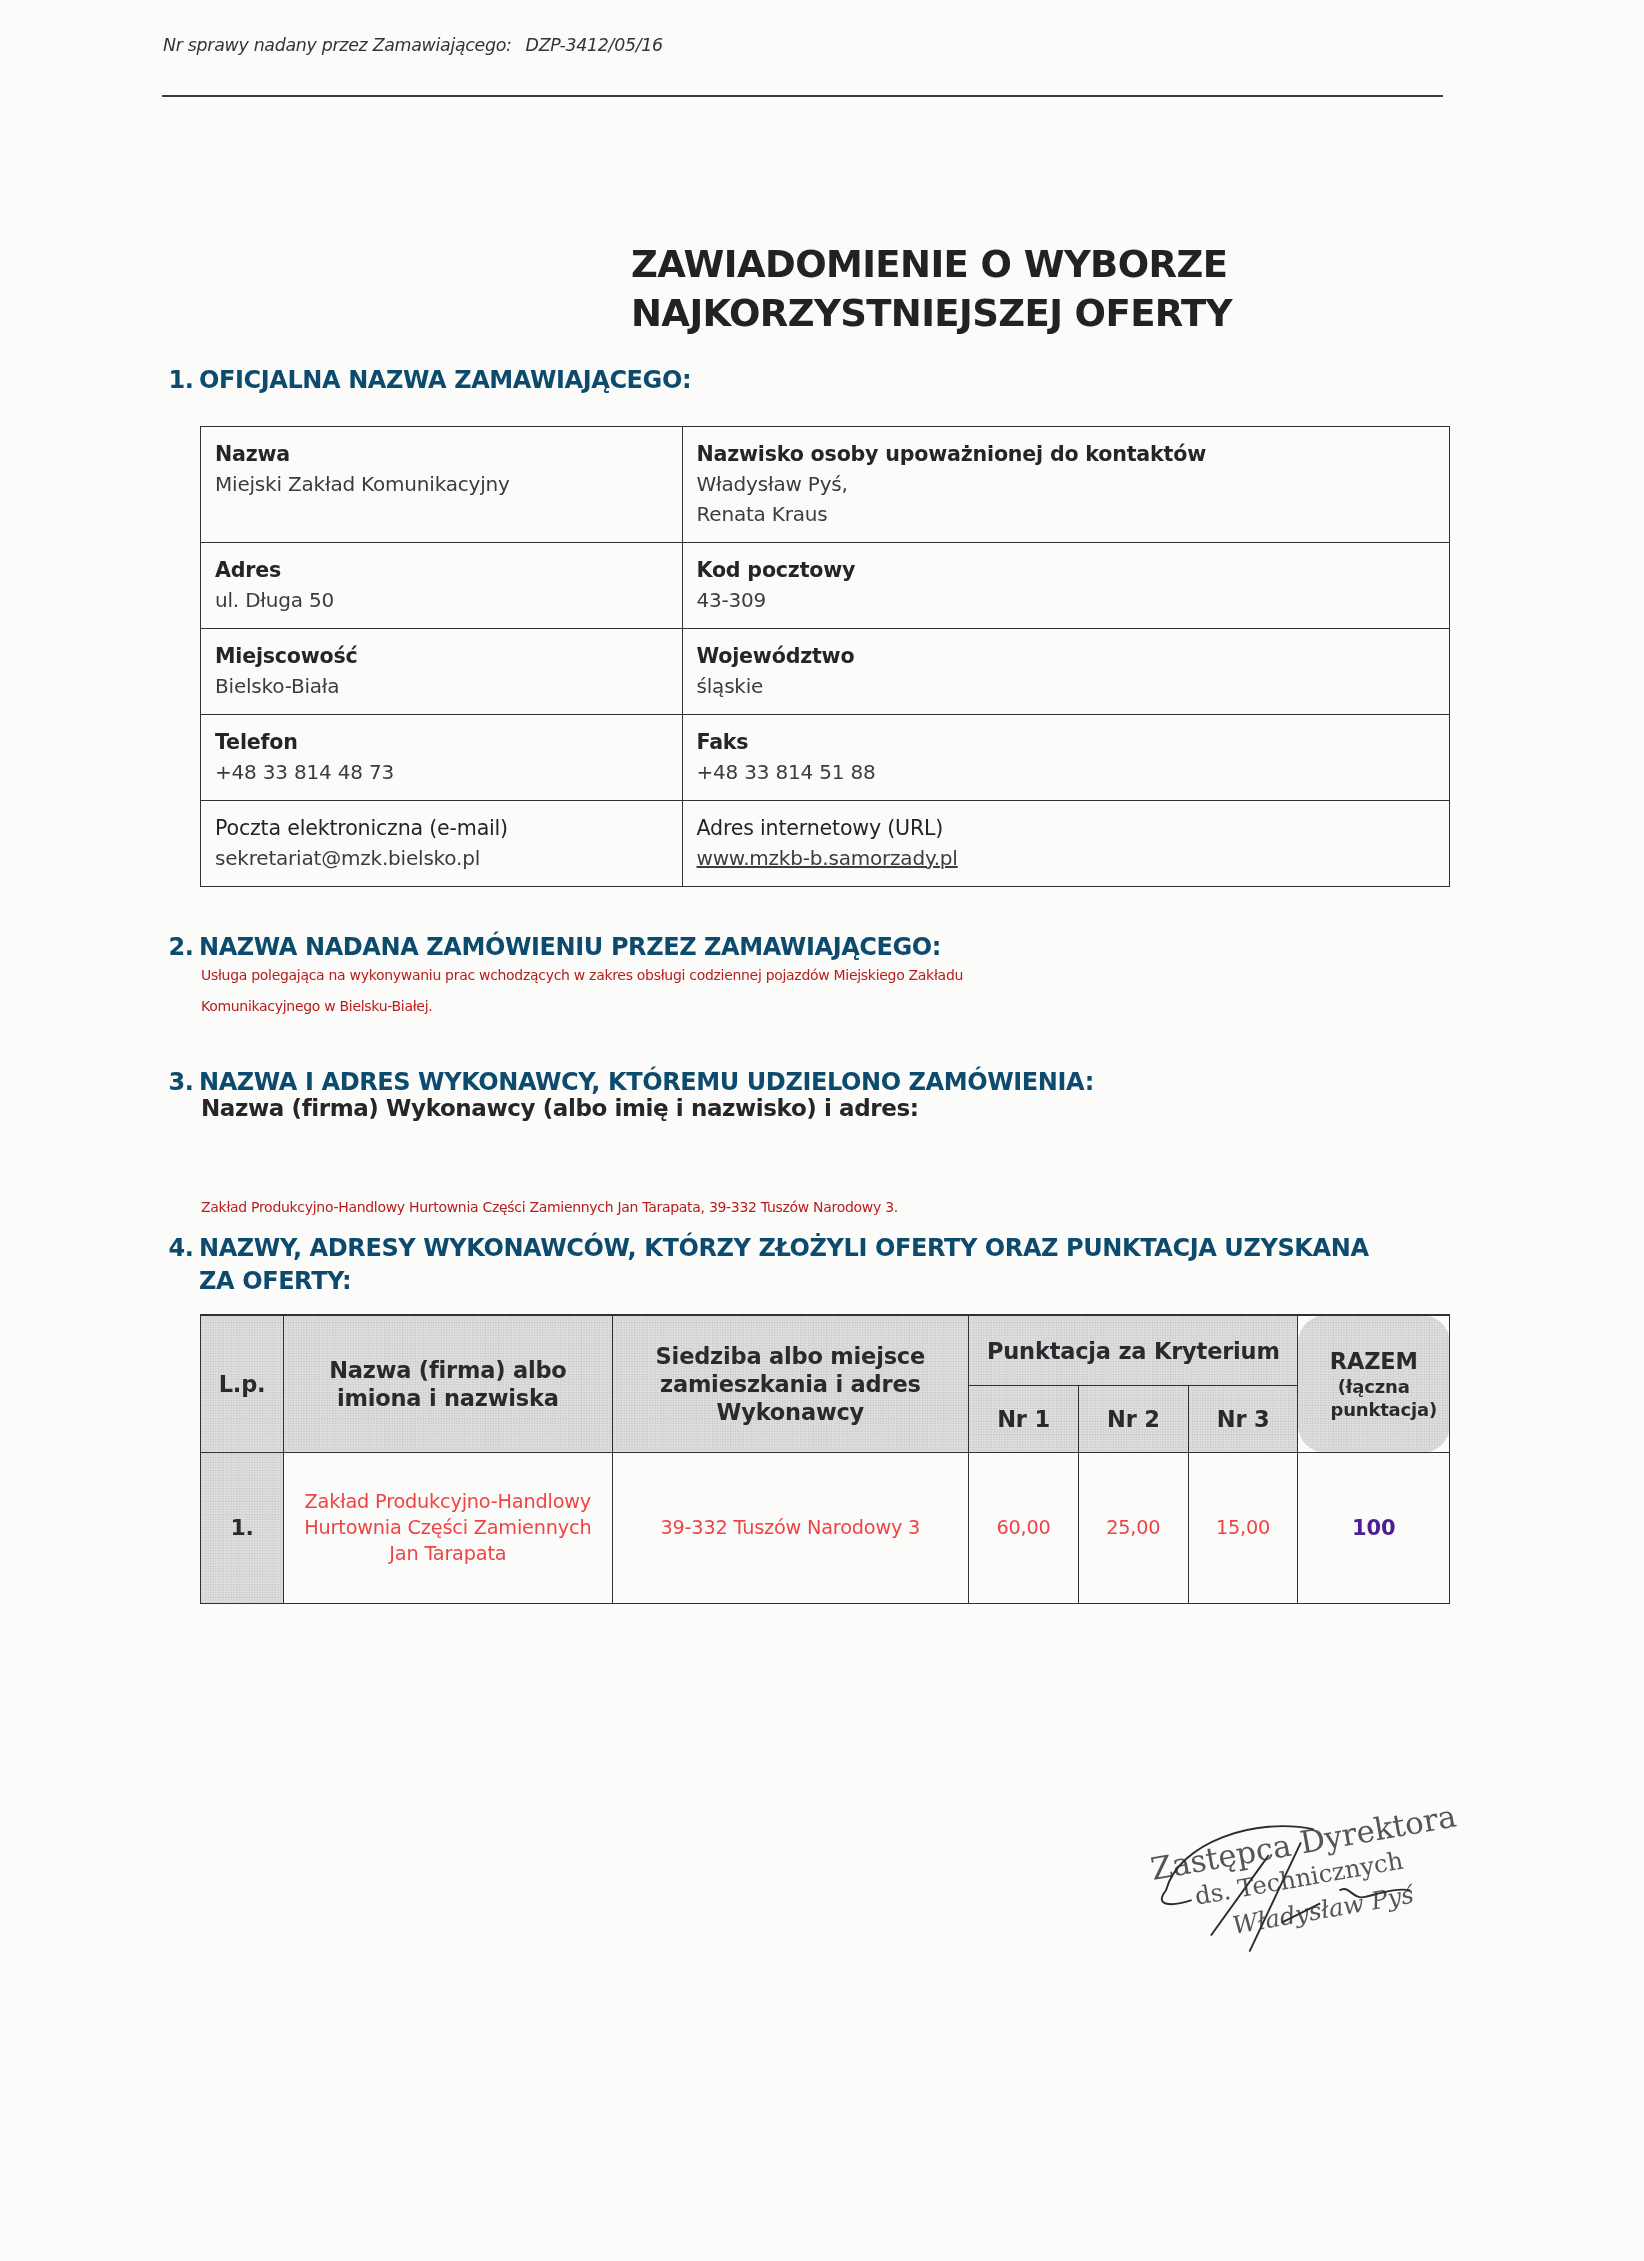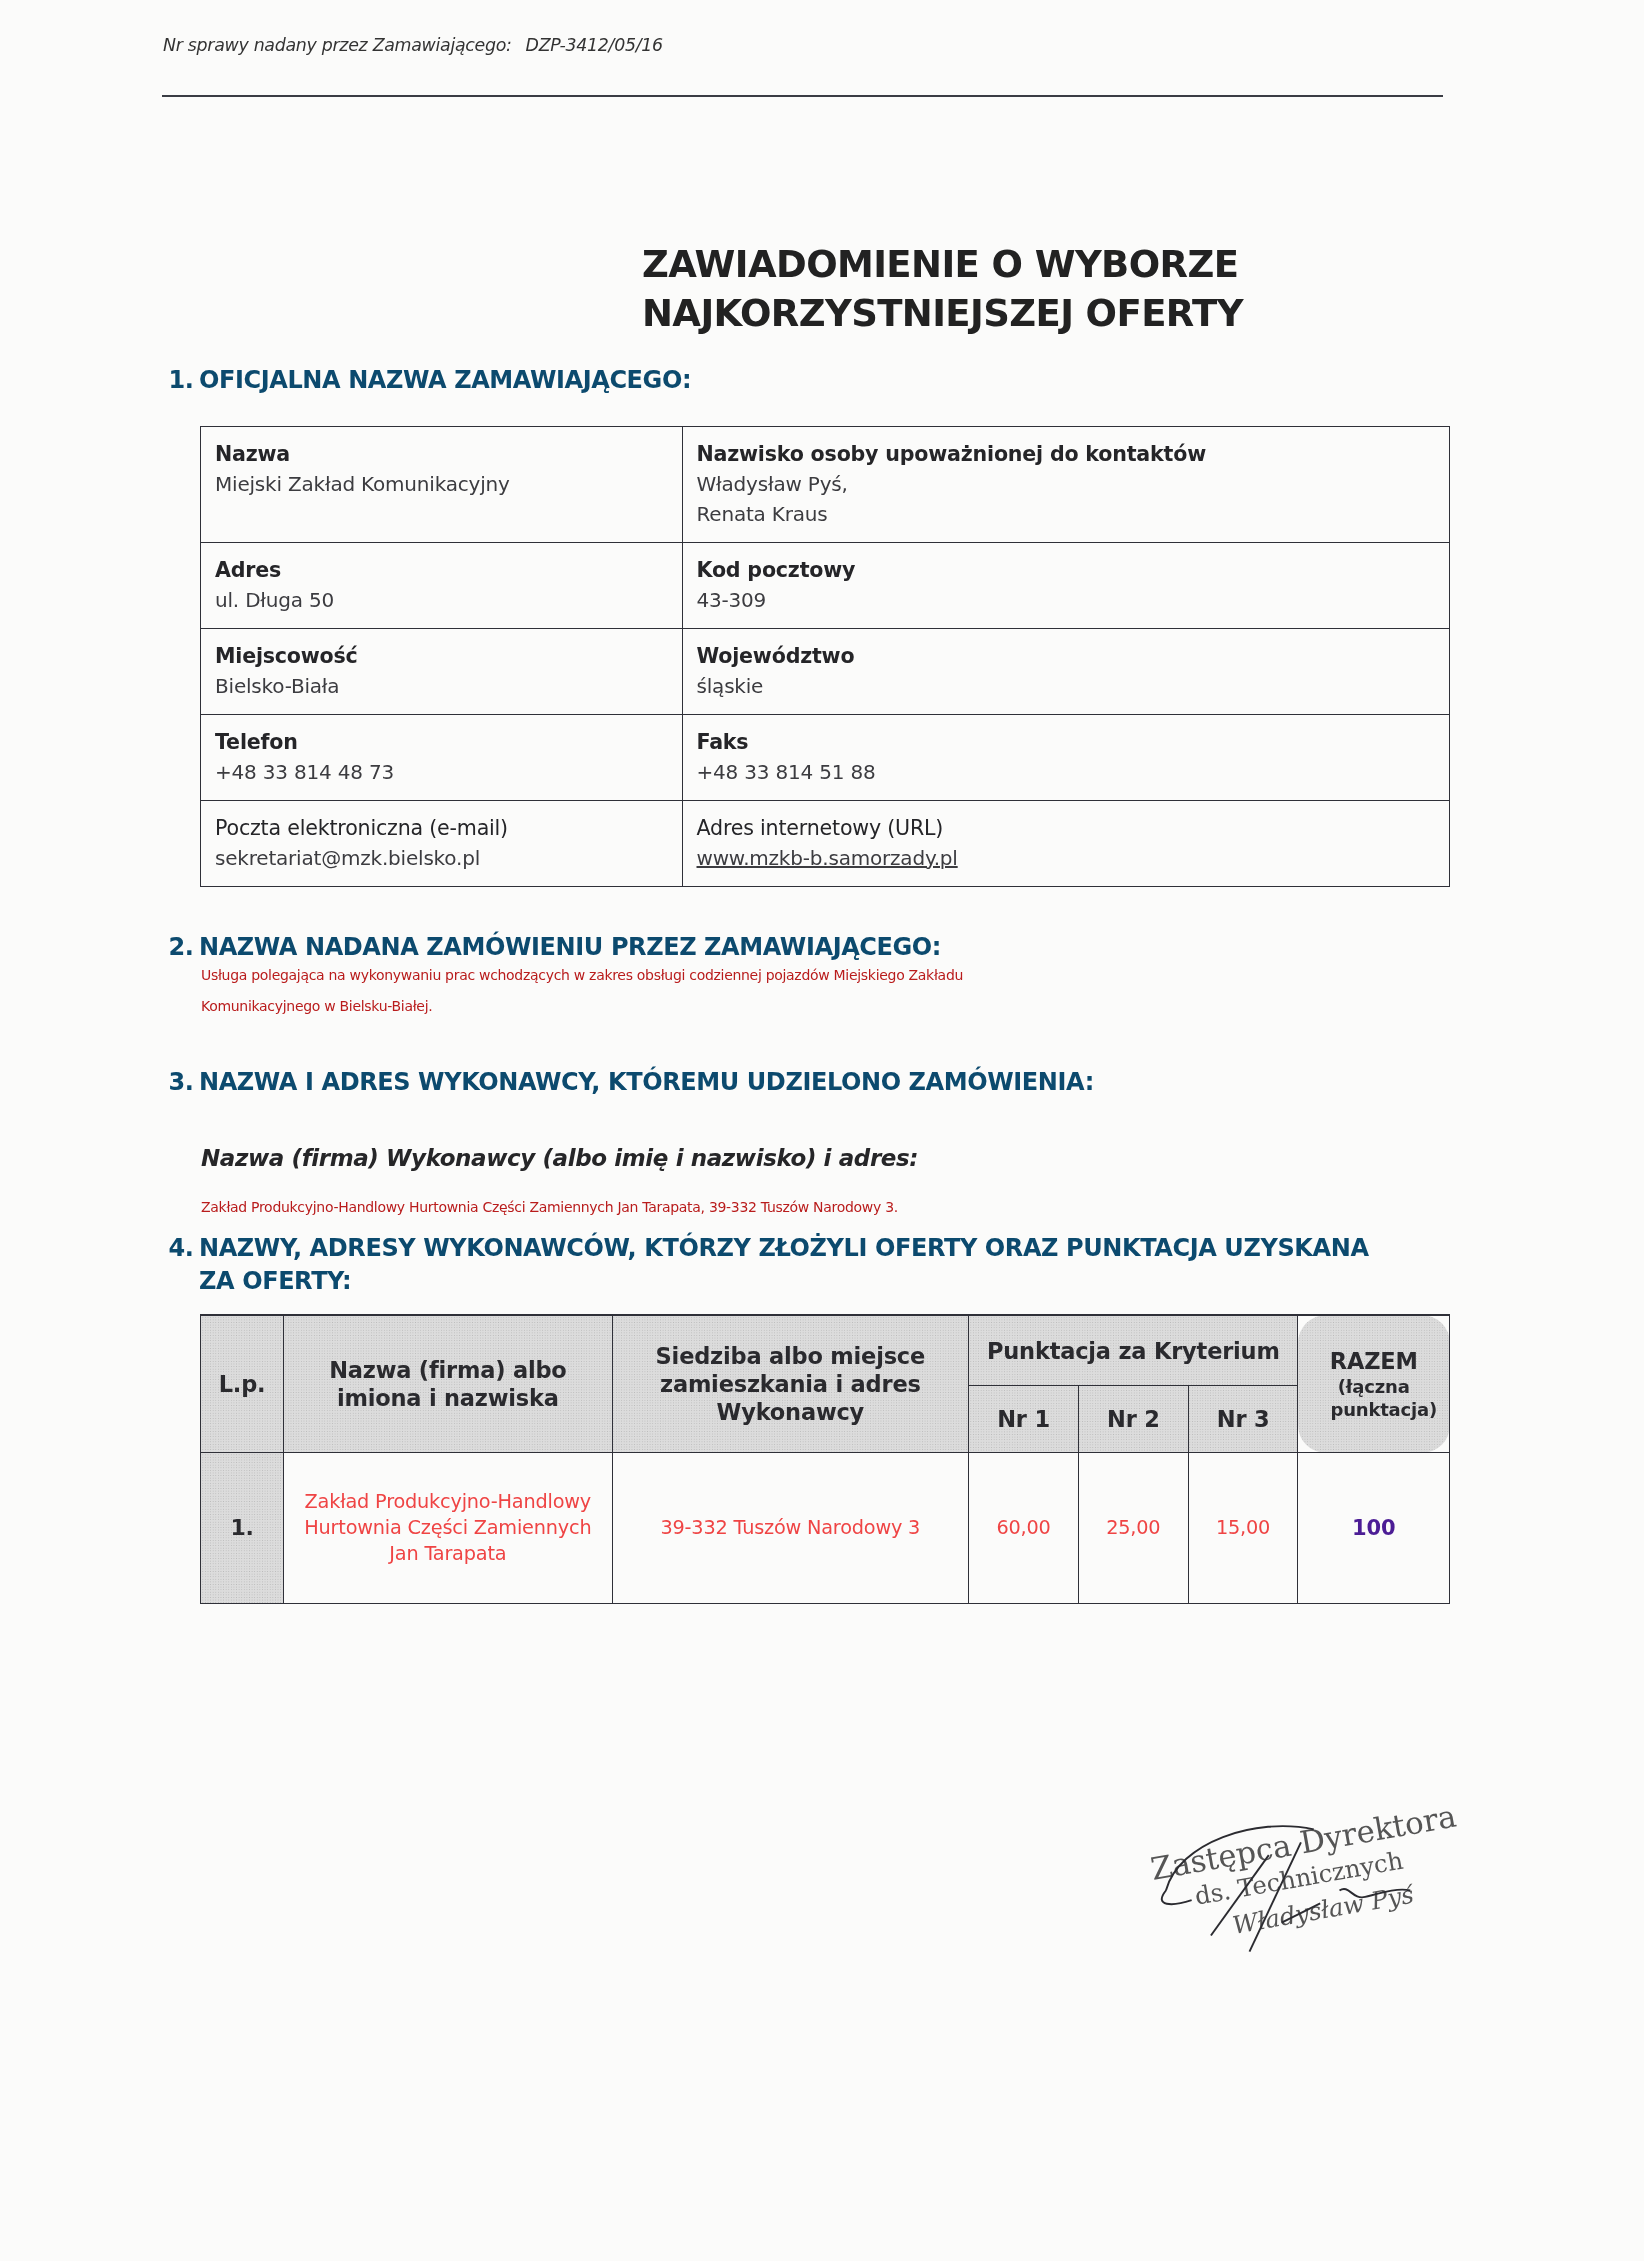"ZAWIADOMIENIE O WYBORZE" .title { margin-left: 11px -> none }
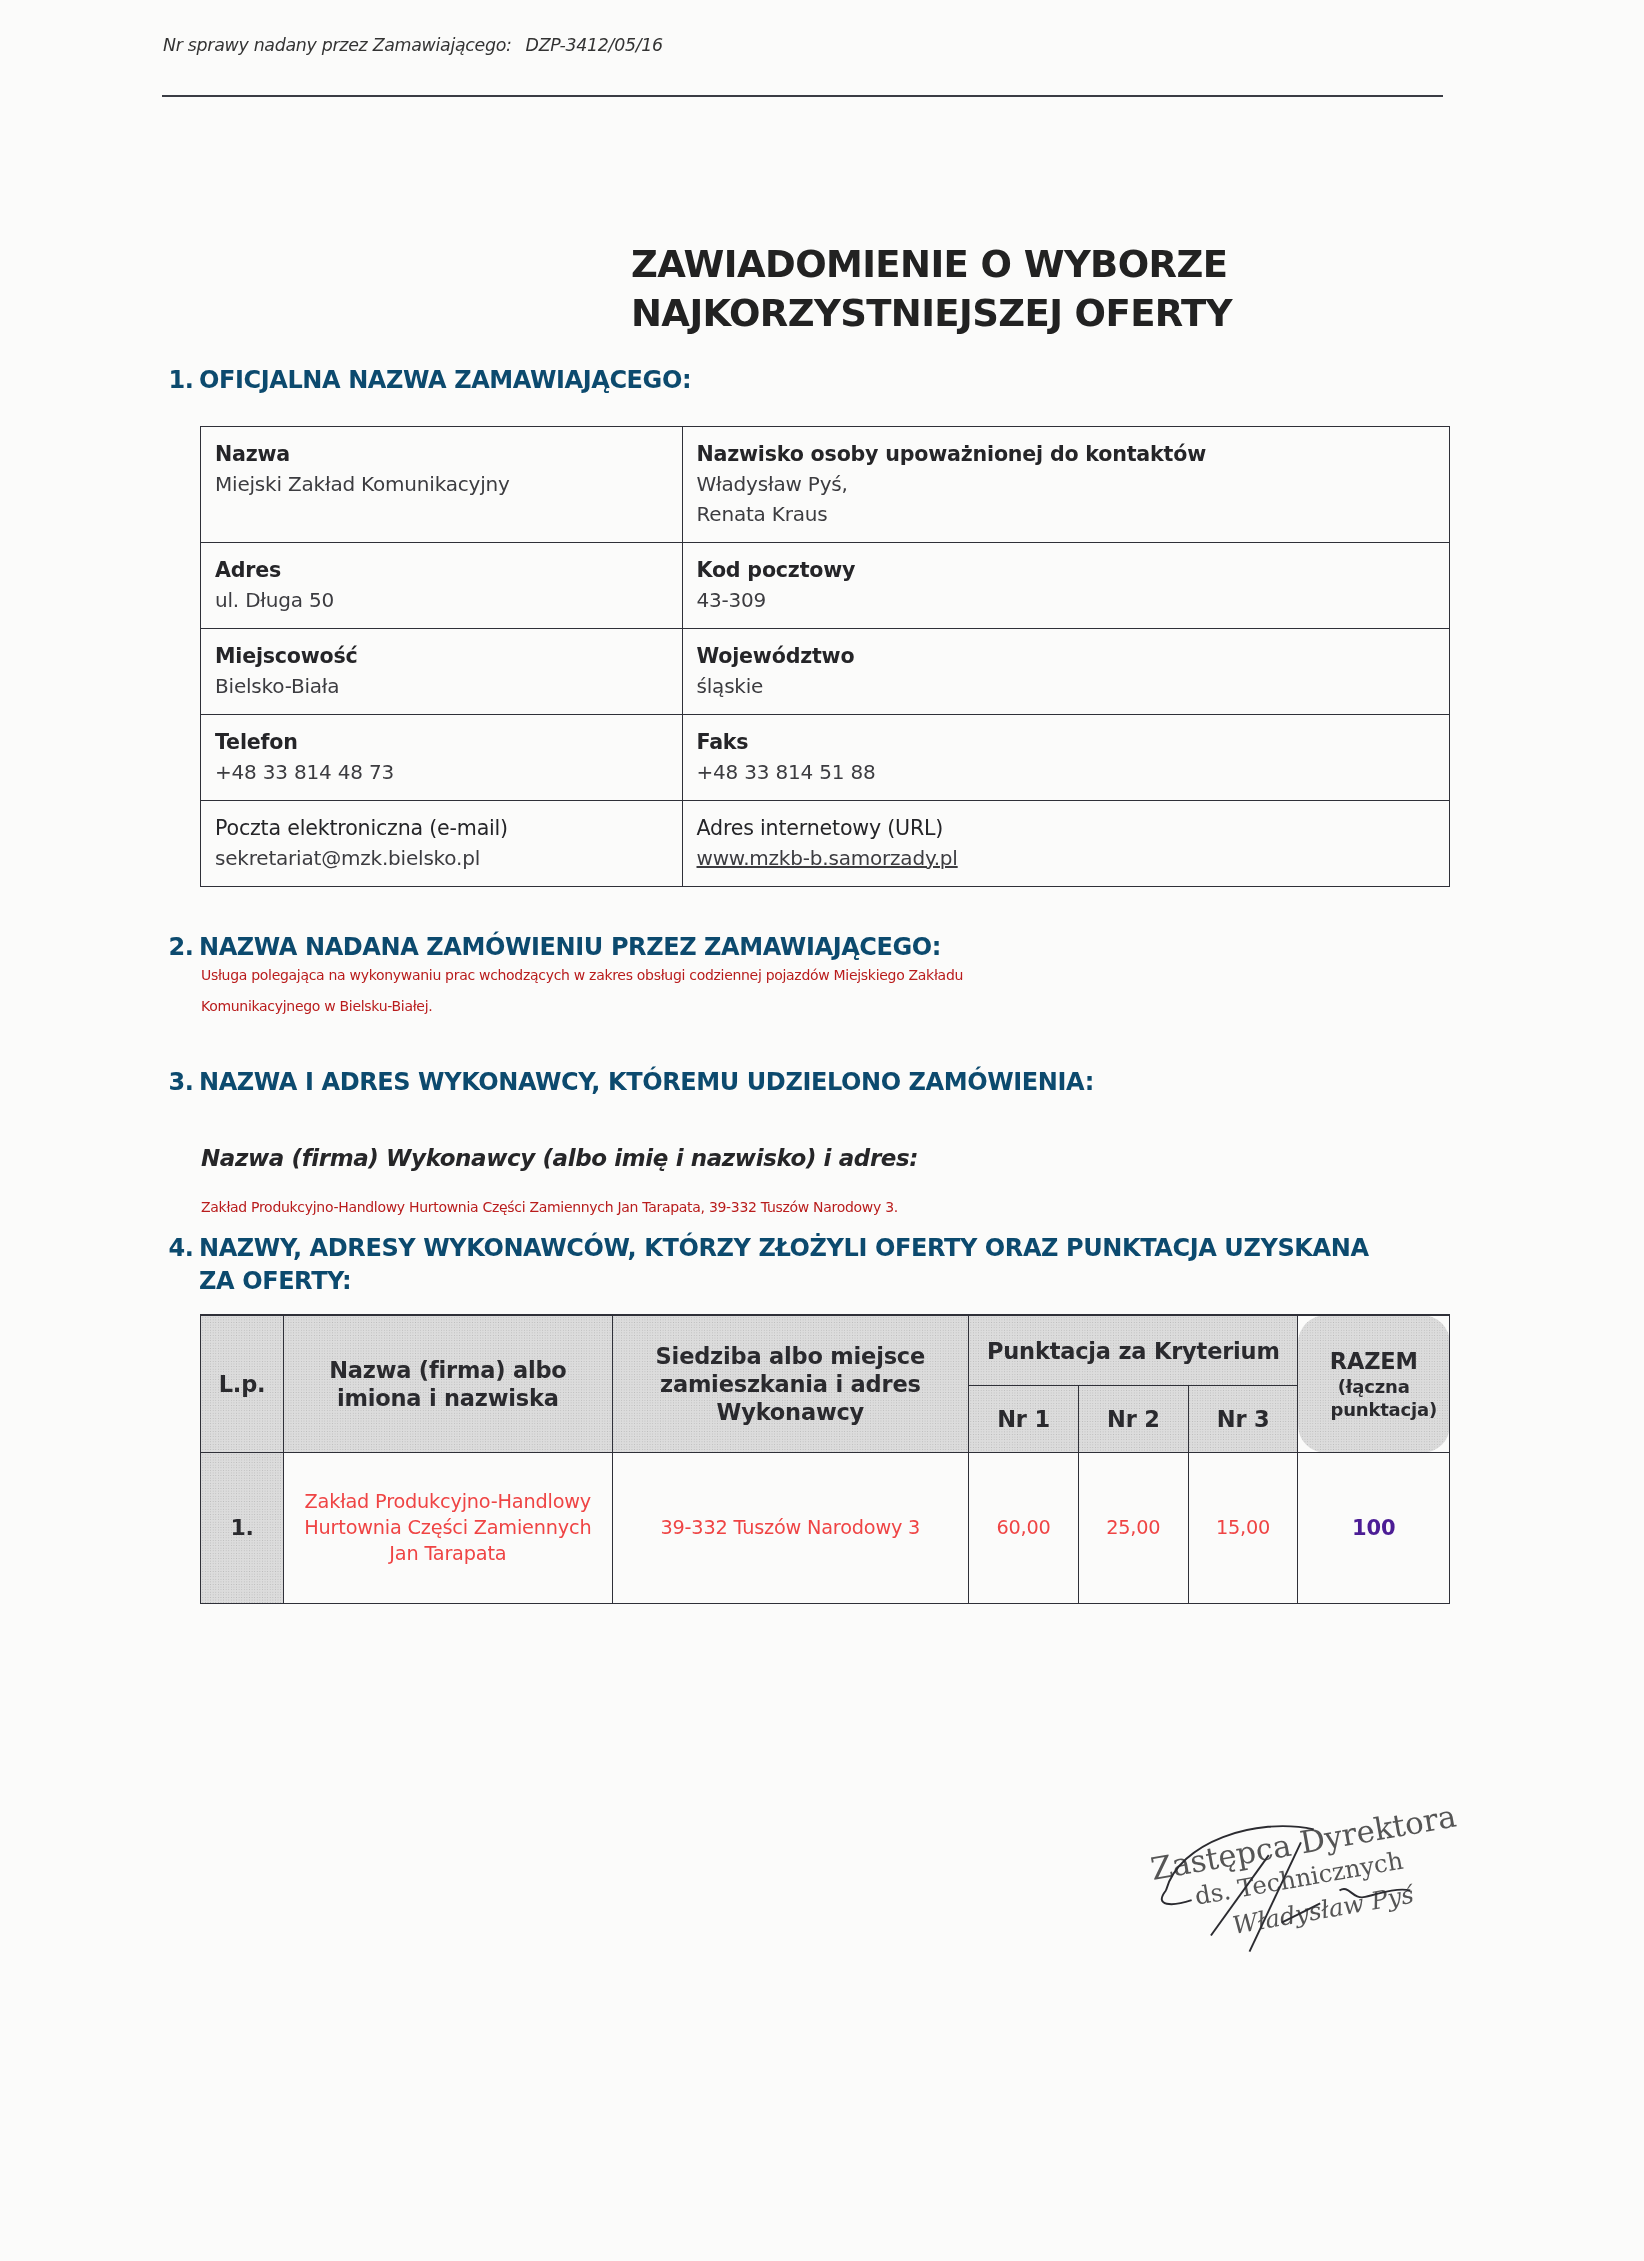"Nazwa (firma) Wykonawcy (albo imię" div.sec-sub { font-style: italic -> none; top: 1145px -> 1095px }
